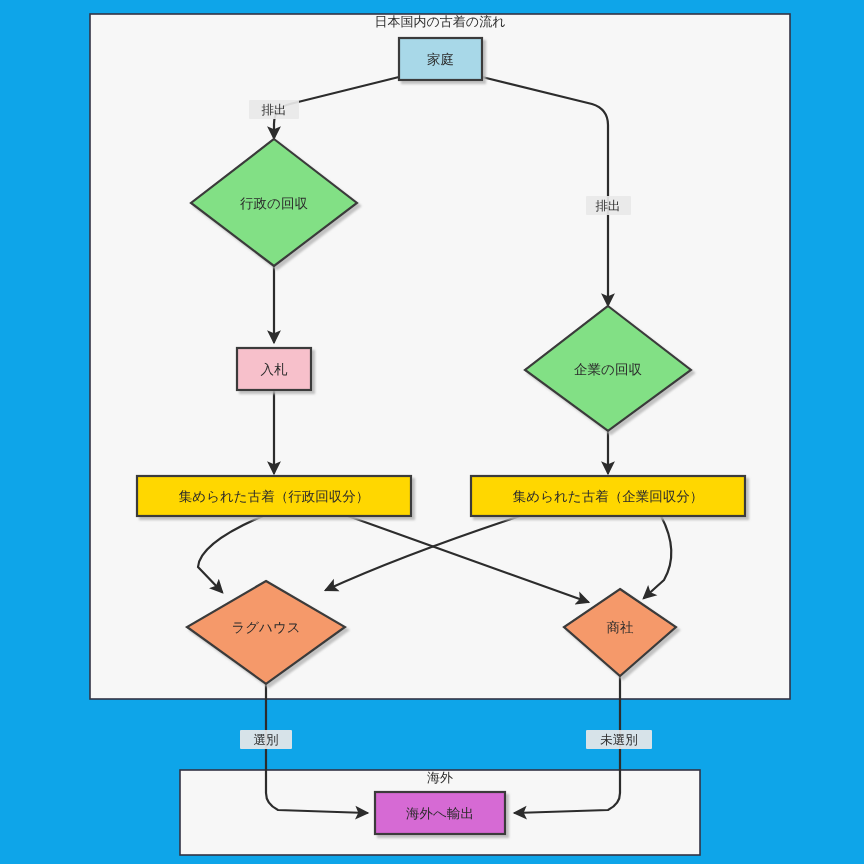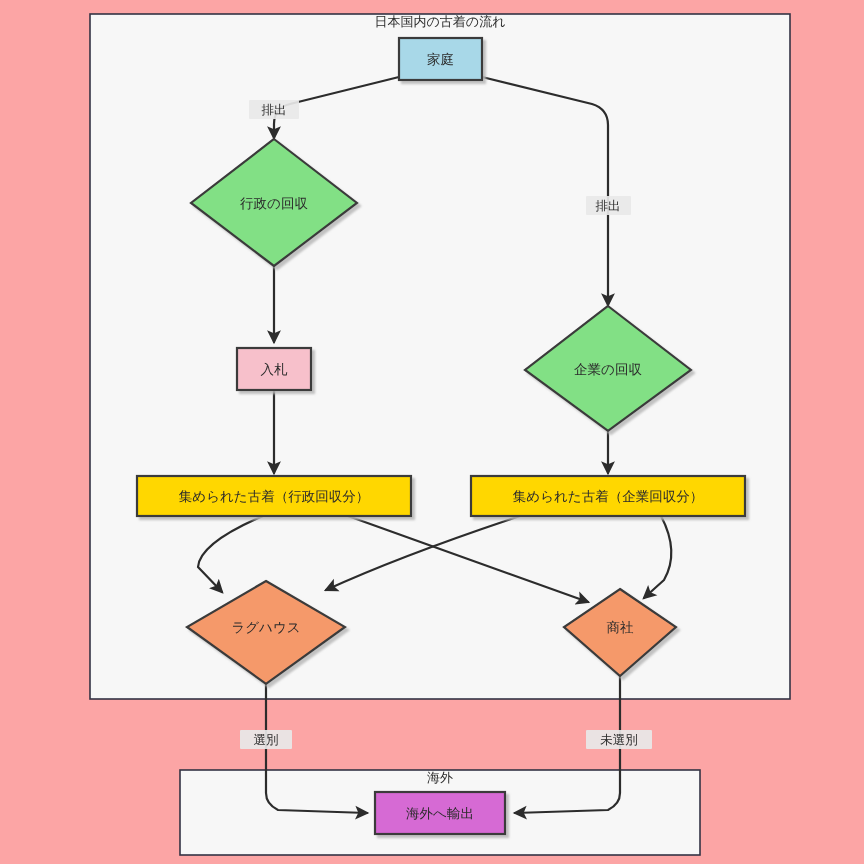"日本国内の古着の流れ" #canvas { background: #fca5a5 -> #0ea5e9 }
